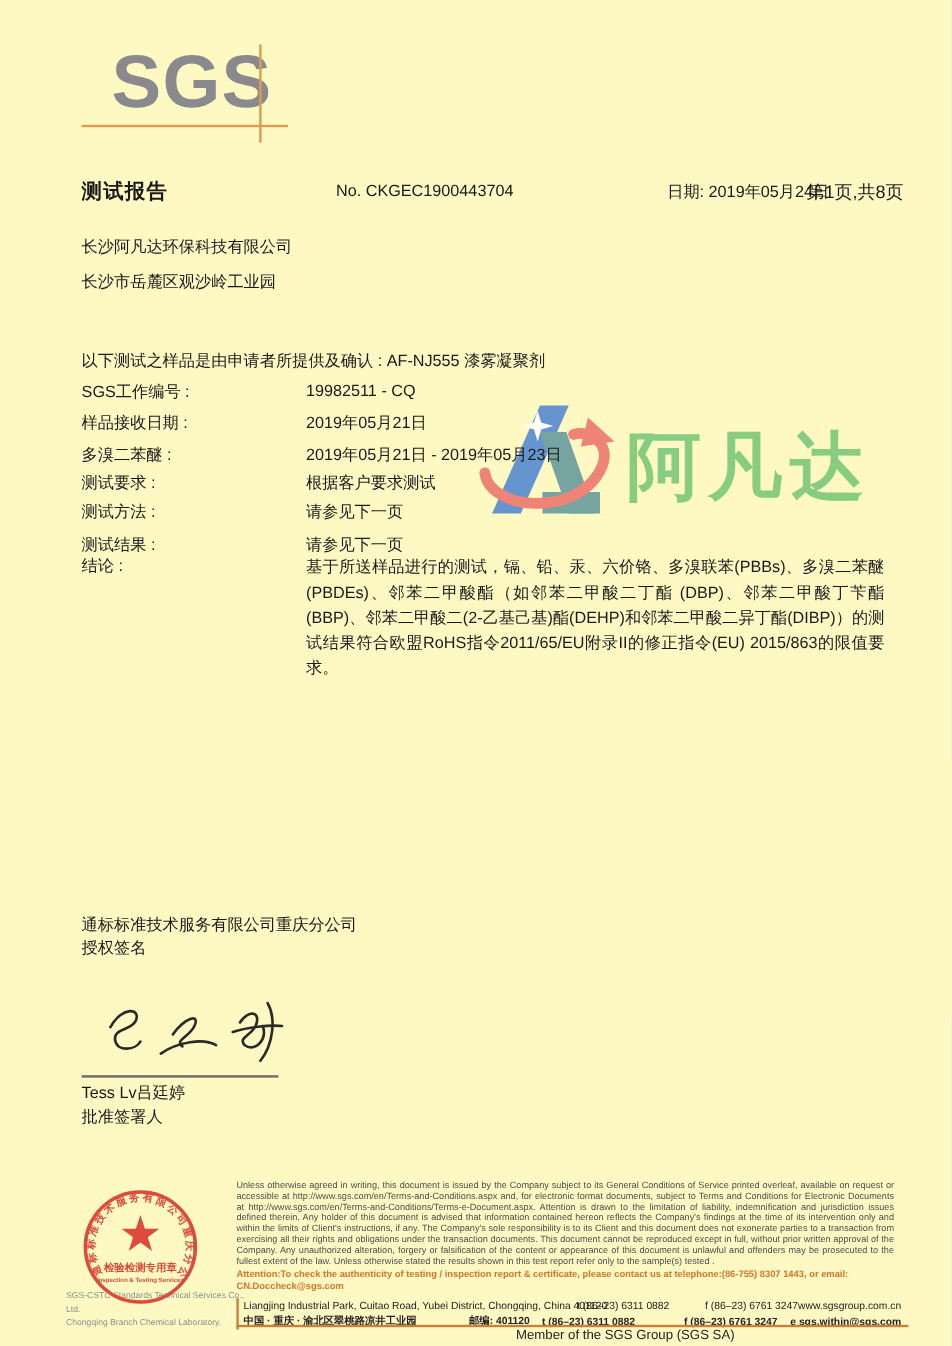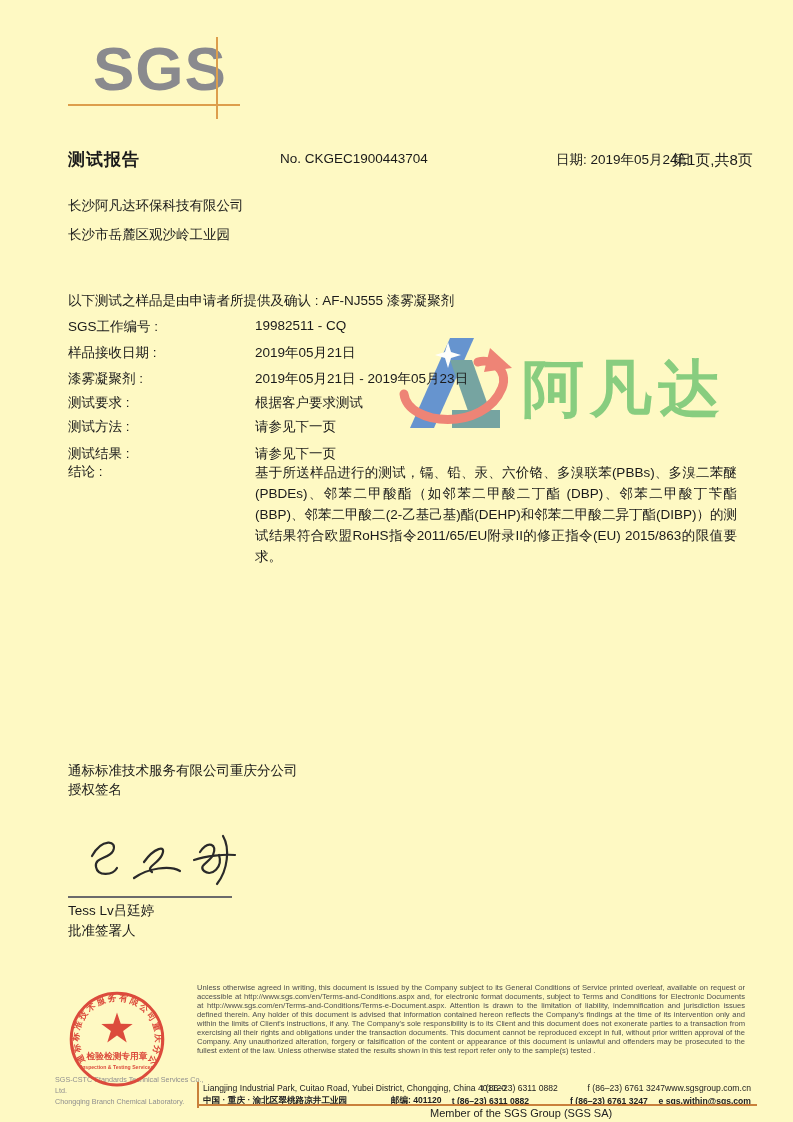"漆雾凝聚剂 :" span.lbl { text: 漆雾凝聚剂 -> 多溴二苯醚 }
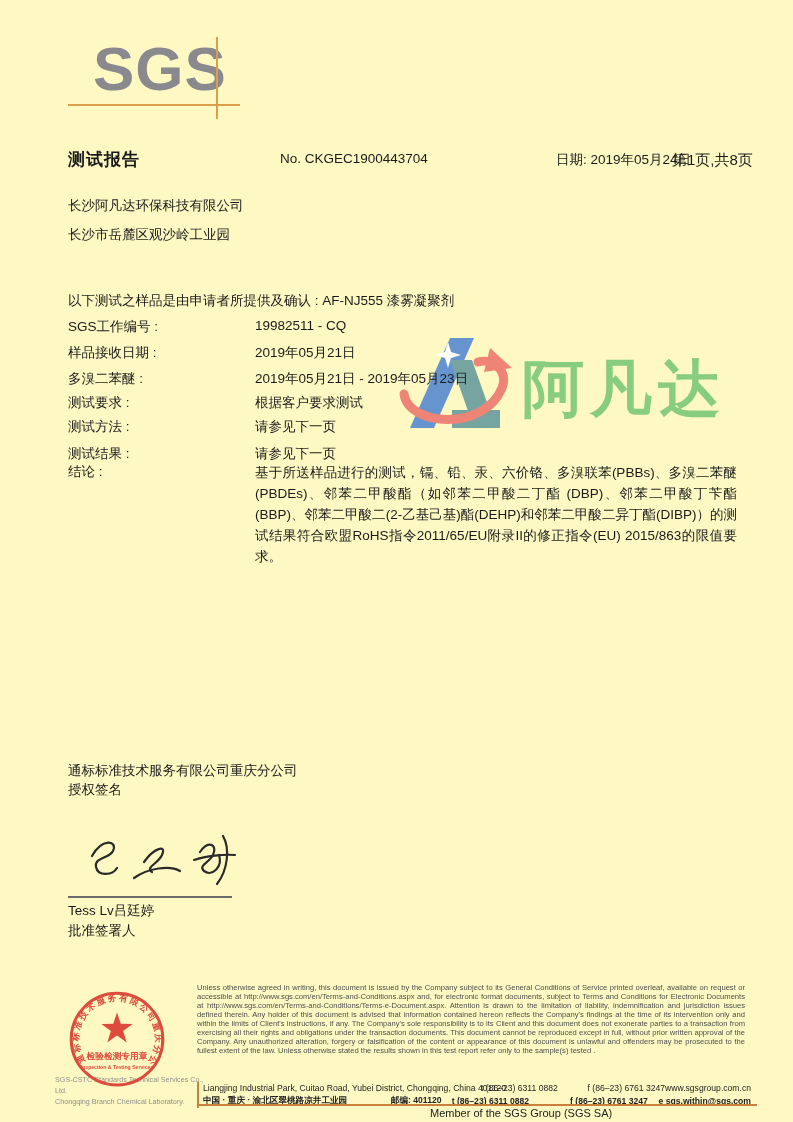"Attention:To check the authenticity of" div.abs { html: none -> <div>Attention:To check the authenticity of testing / inspection report &amp; certificate, please contact us at telephone:(86-755) 8307 1443, or email: CN.Doccheck@sgs.com</div> }
